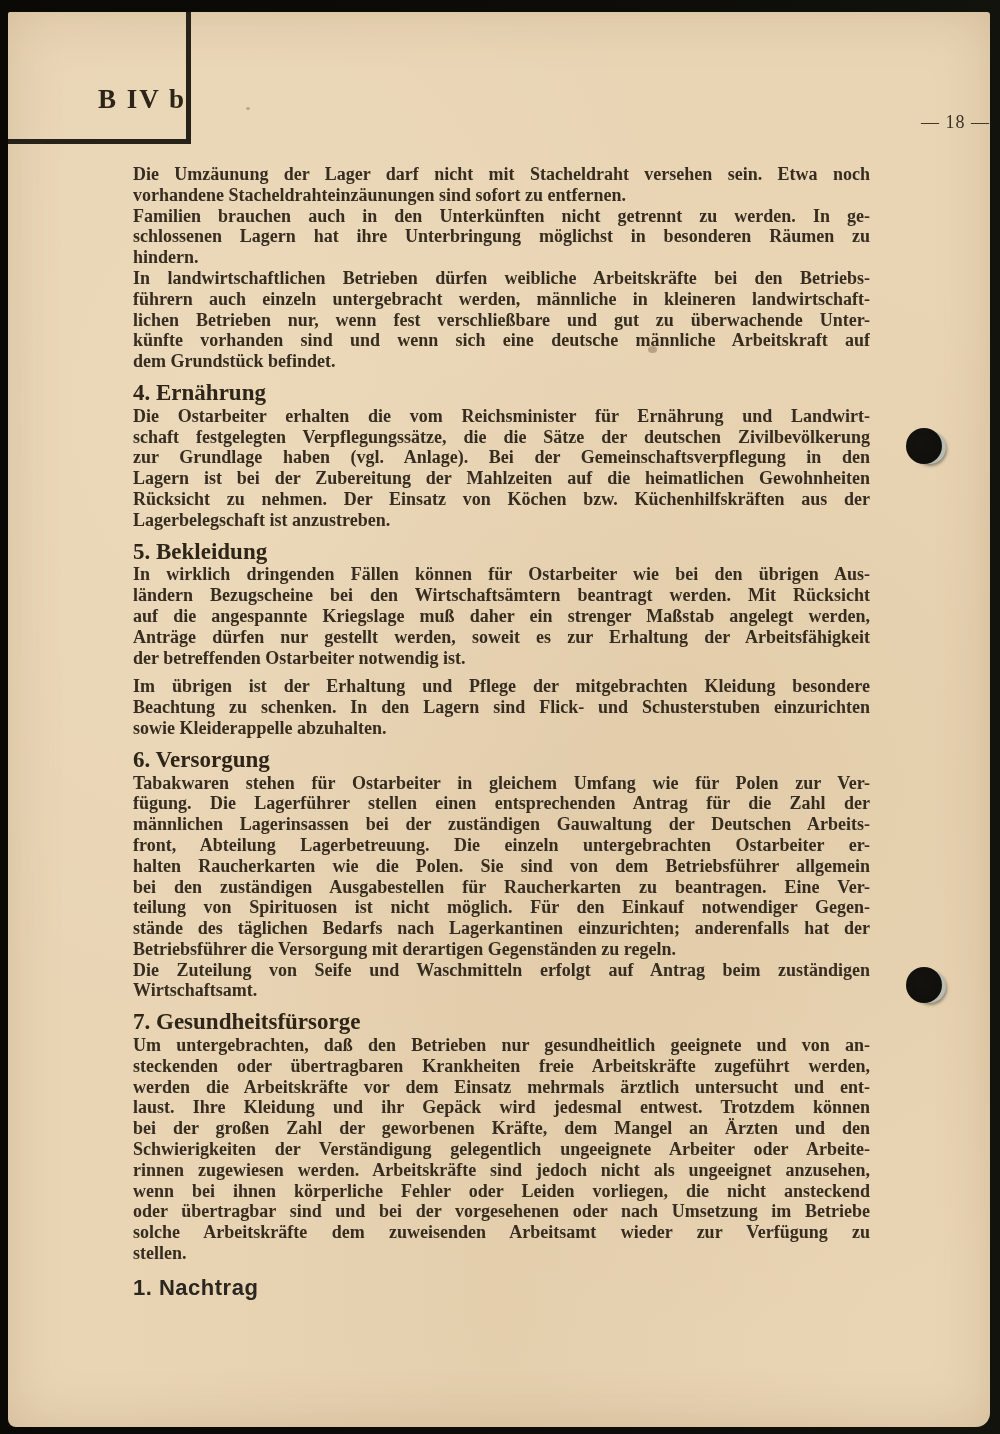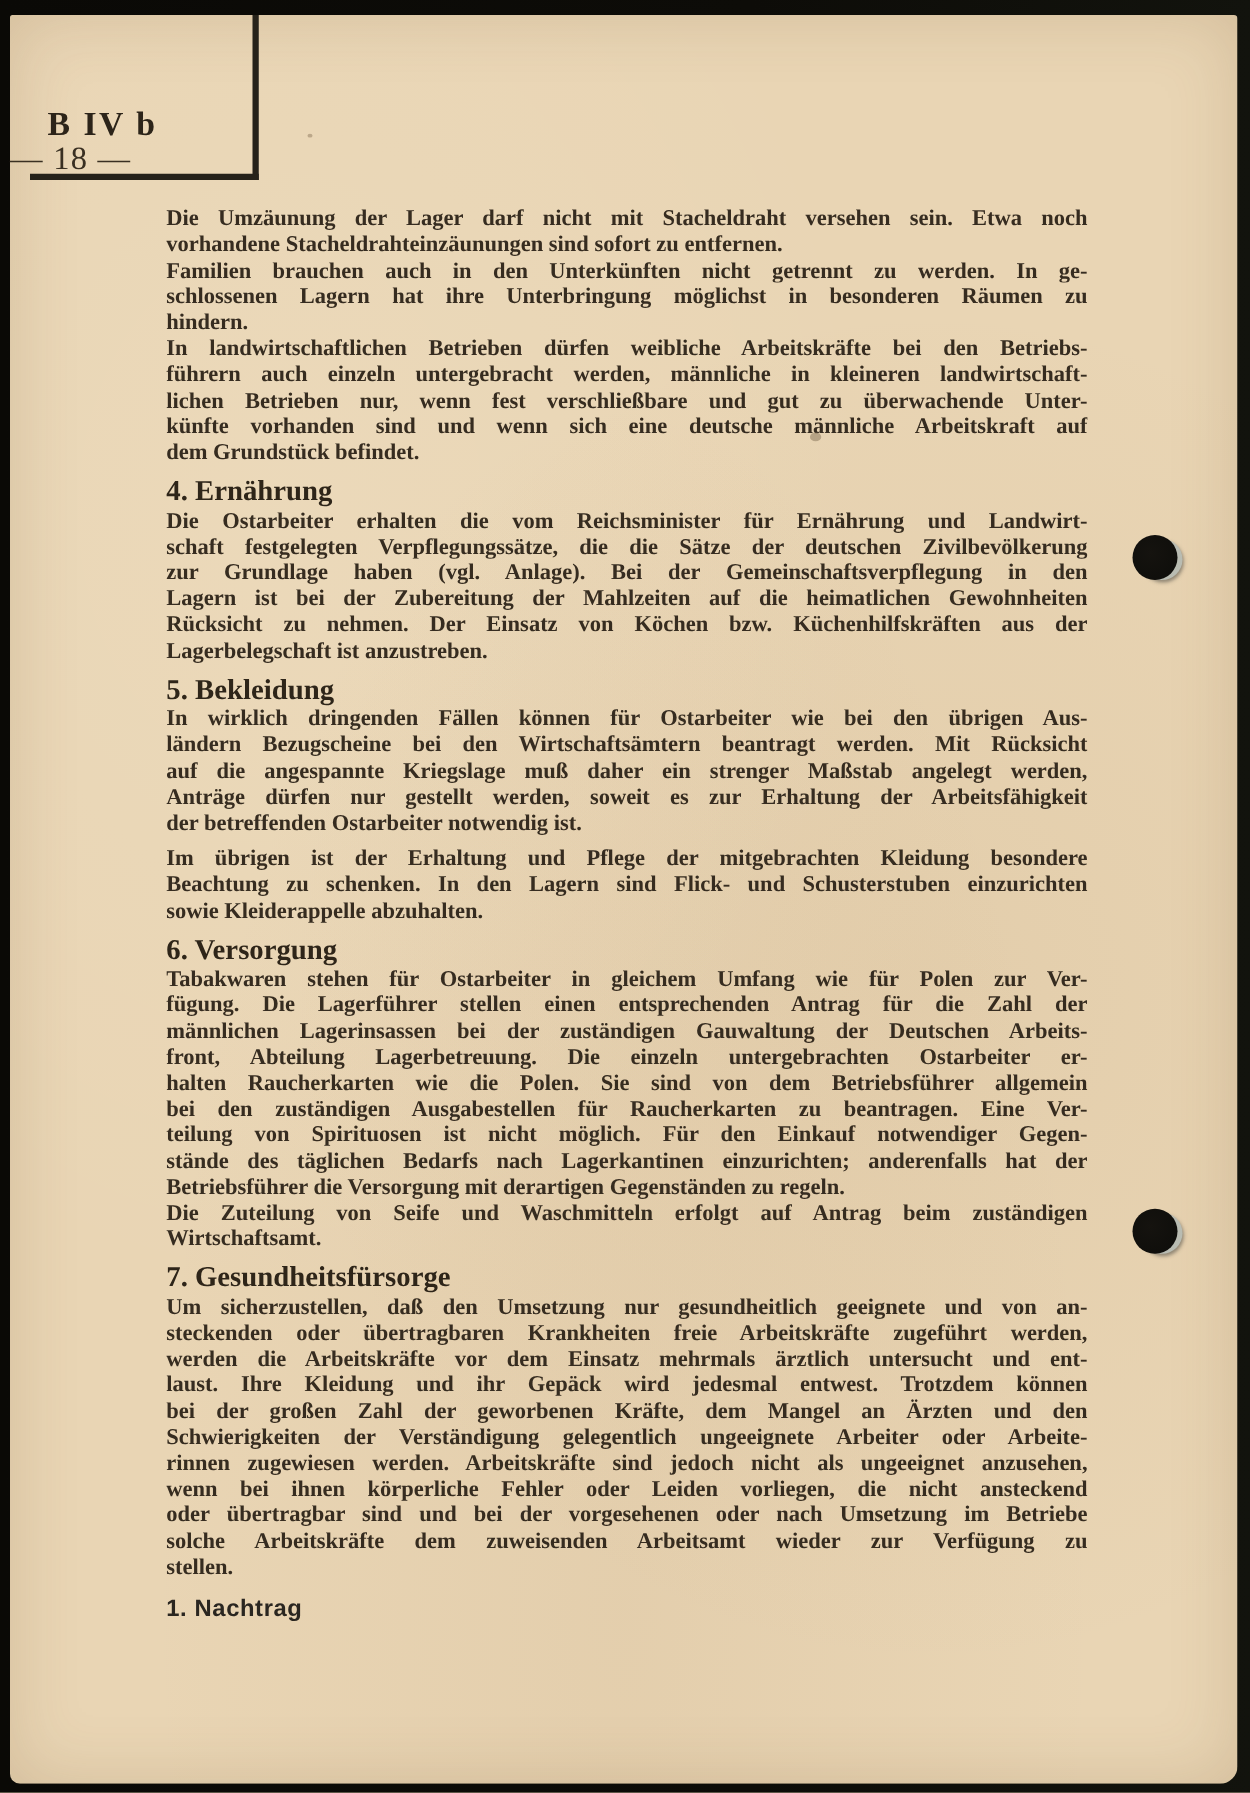"B IV b" .class-box { justify-content: flex-start -> flex-end; left: 16px -> 0 }
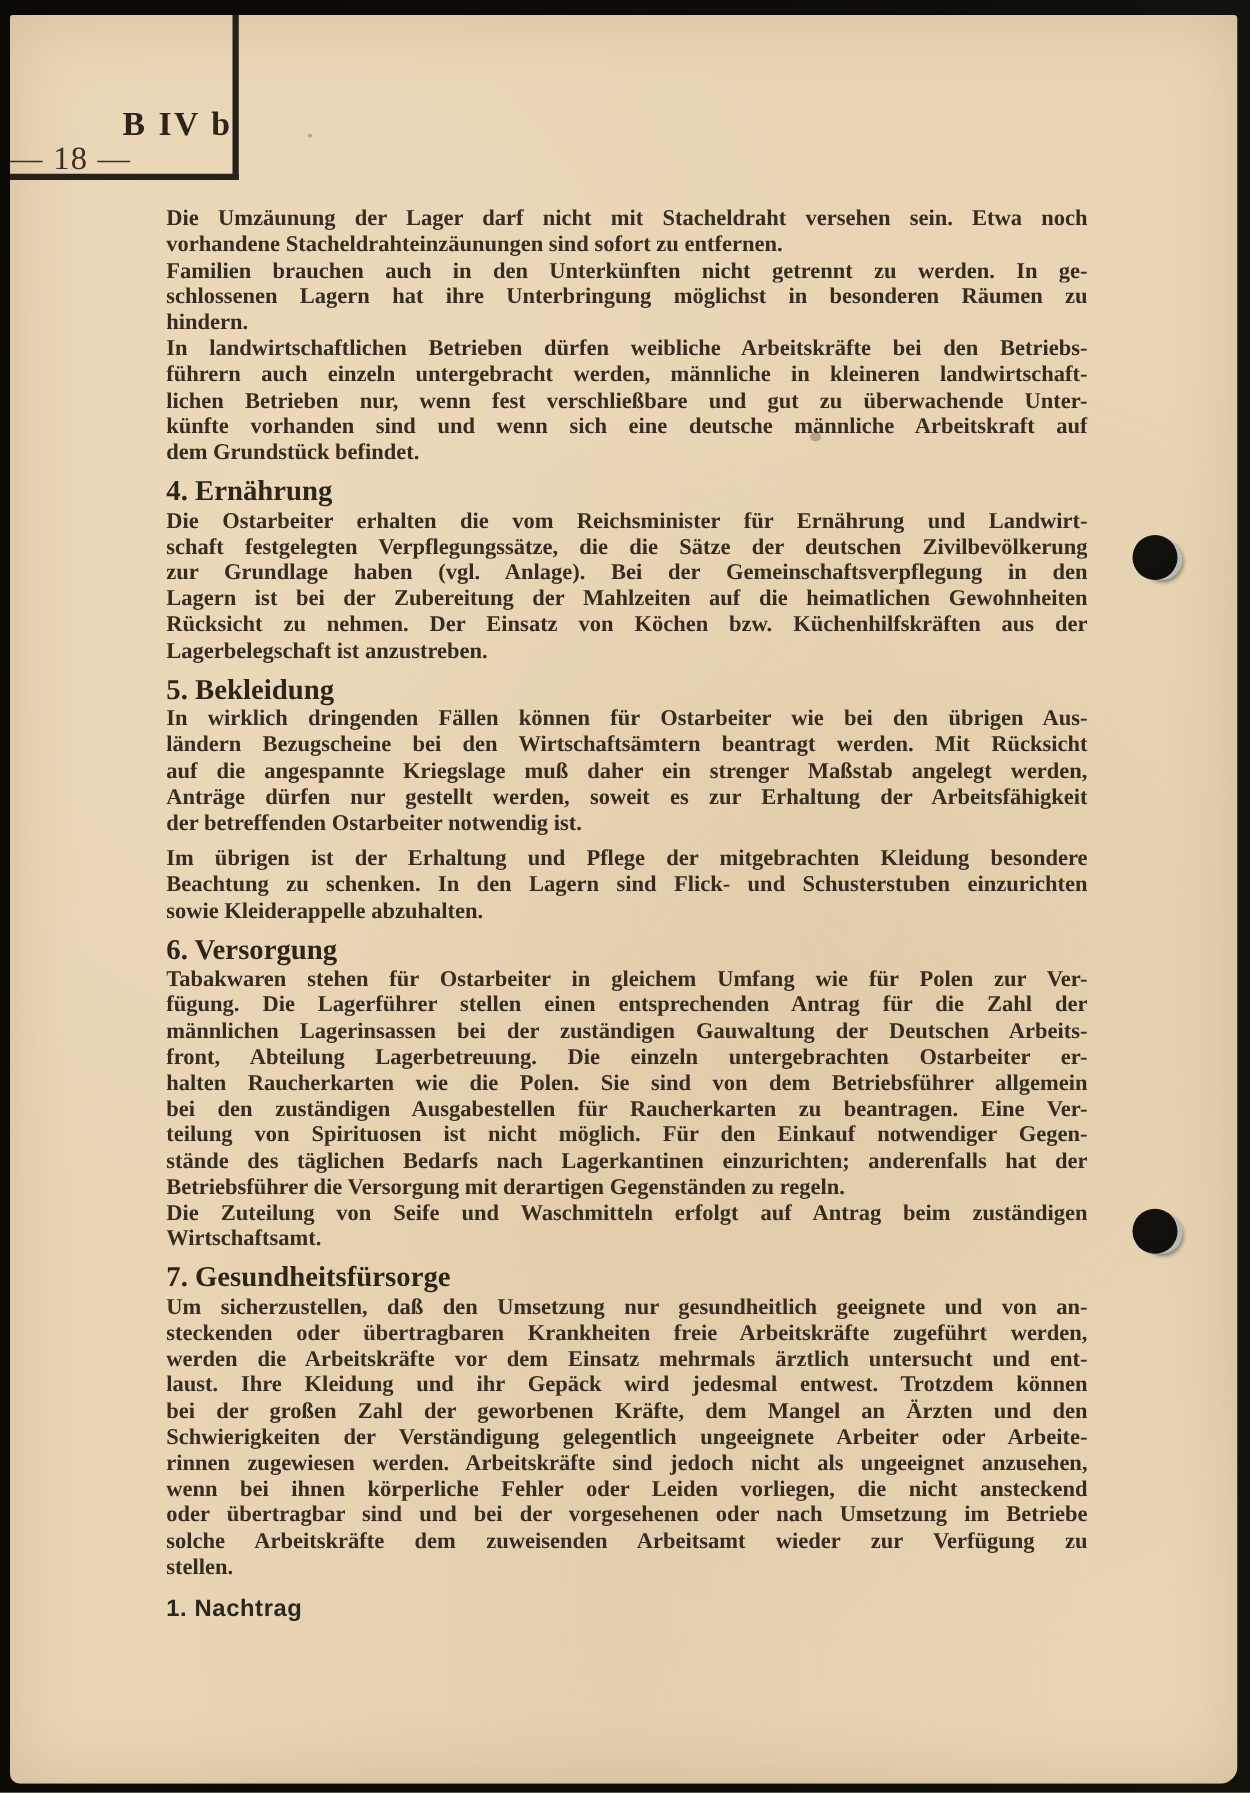"— 18 —" .page-number { font-size: 26px -> 18px; text-align: left -> right }
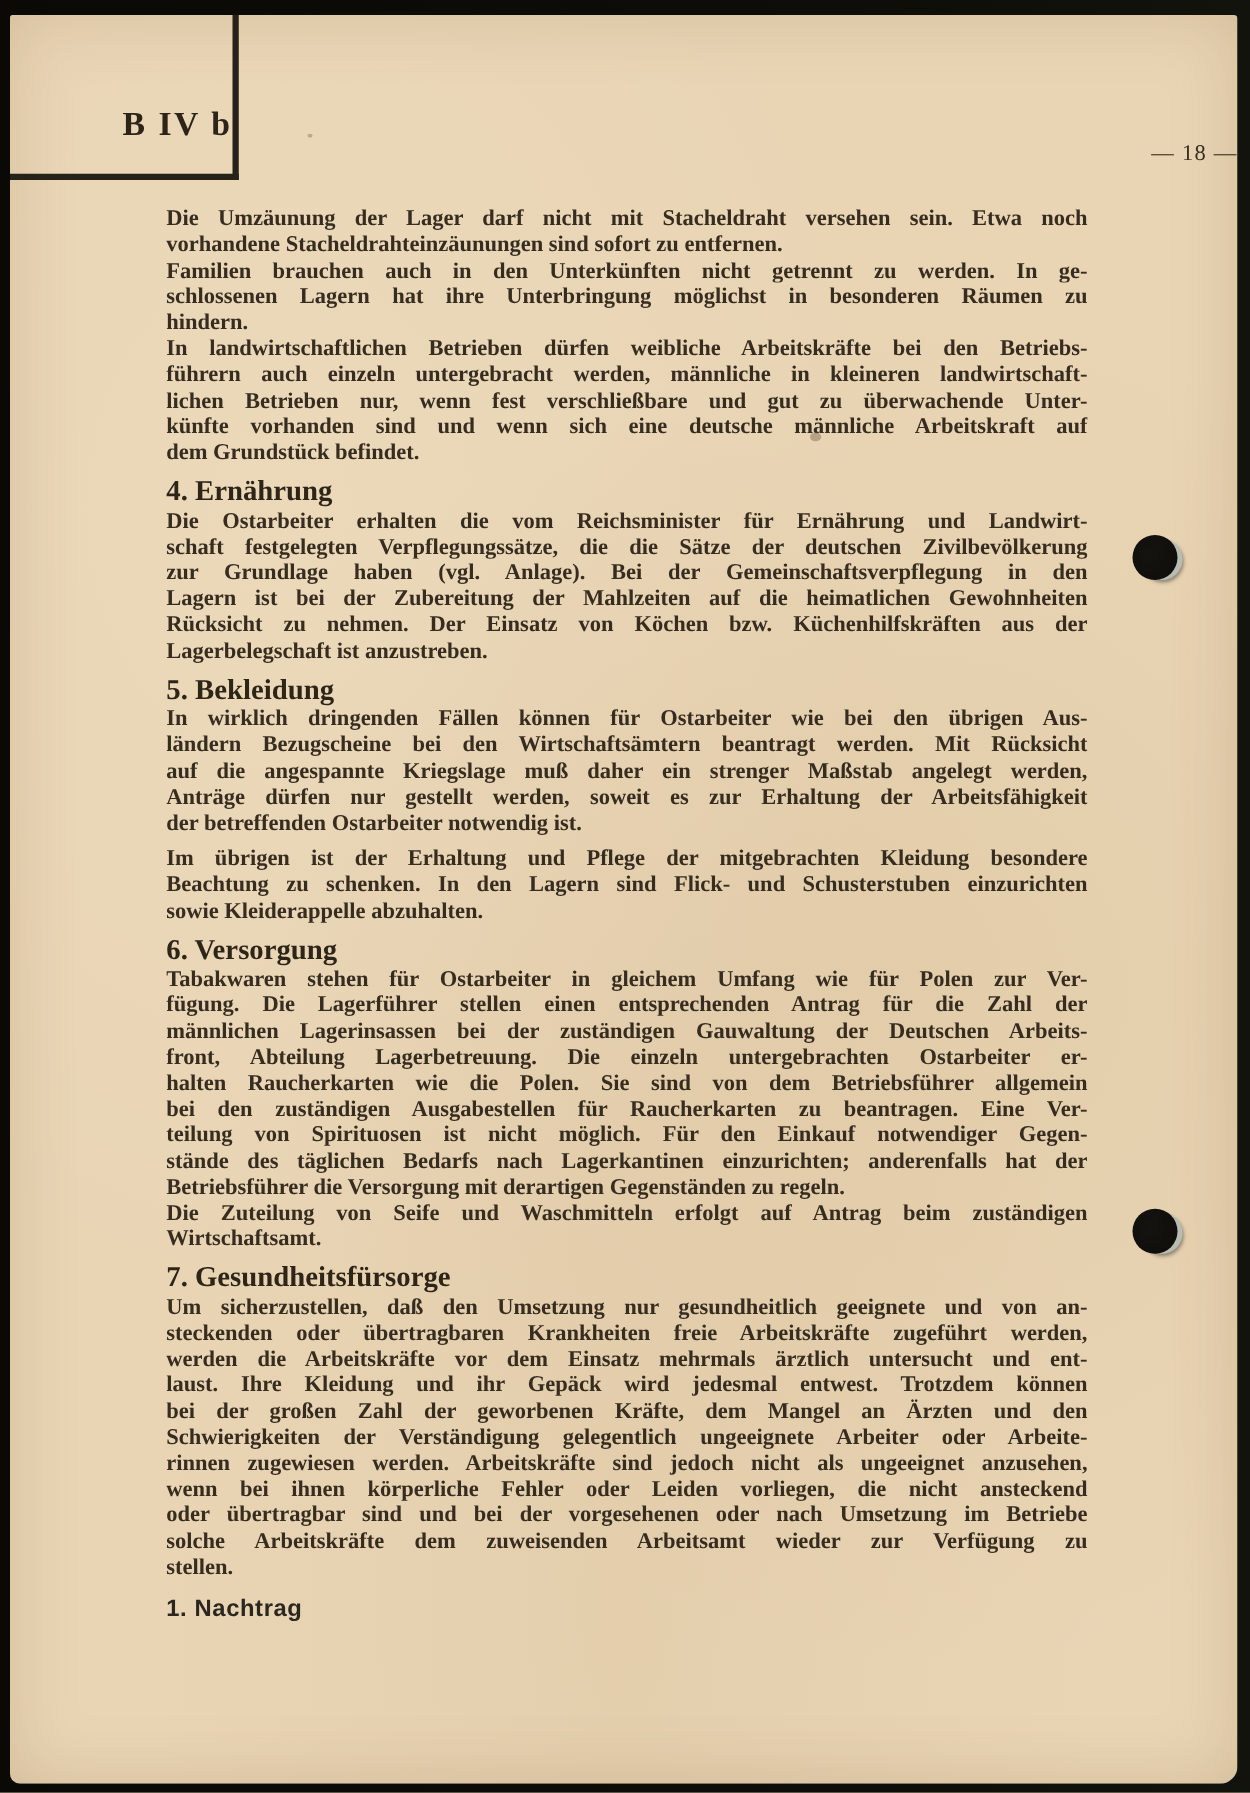"Um sicherzustellen, daß den Umsetzung" div.l { text: sicherzustellen, daß den Umsetzung -> untergebrachten, daß den Betrieben }
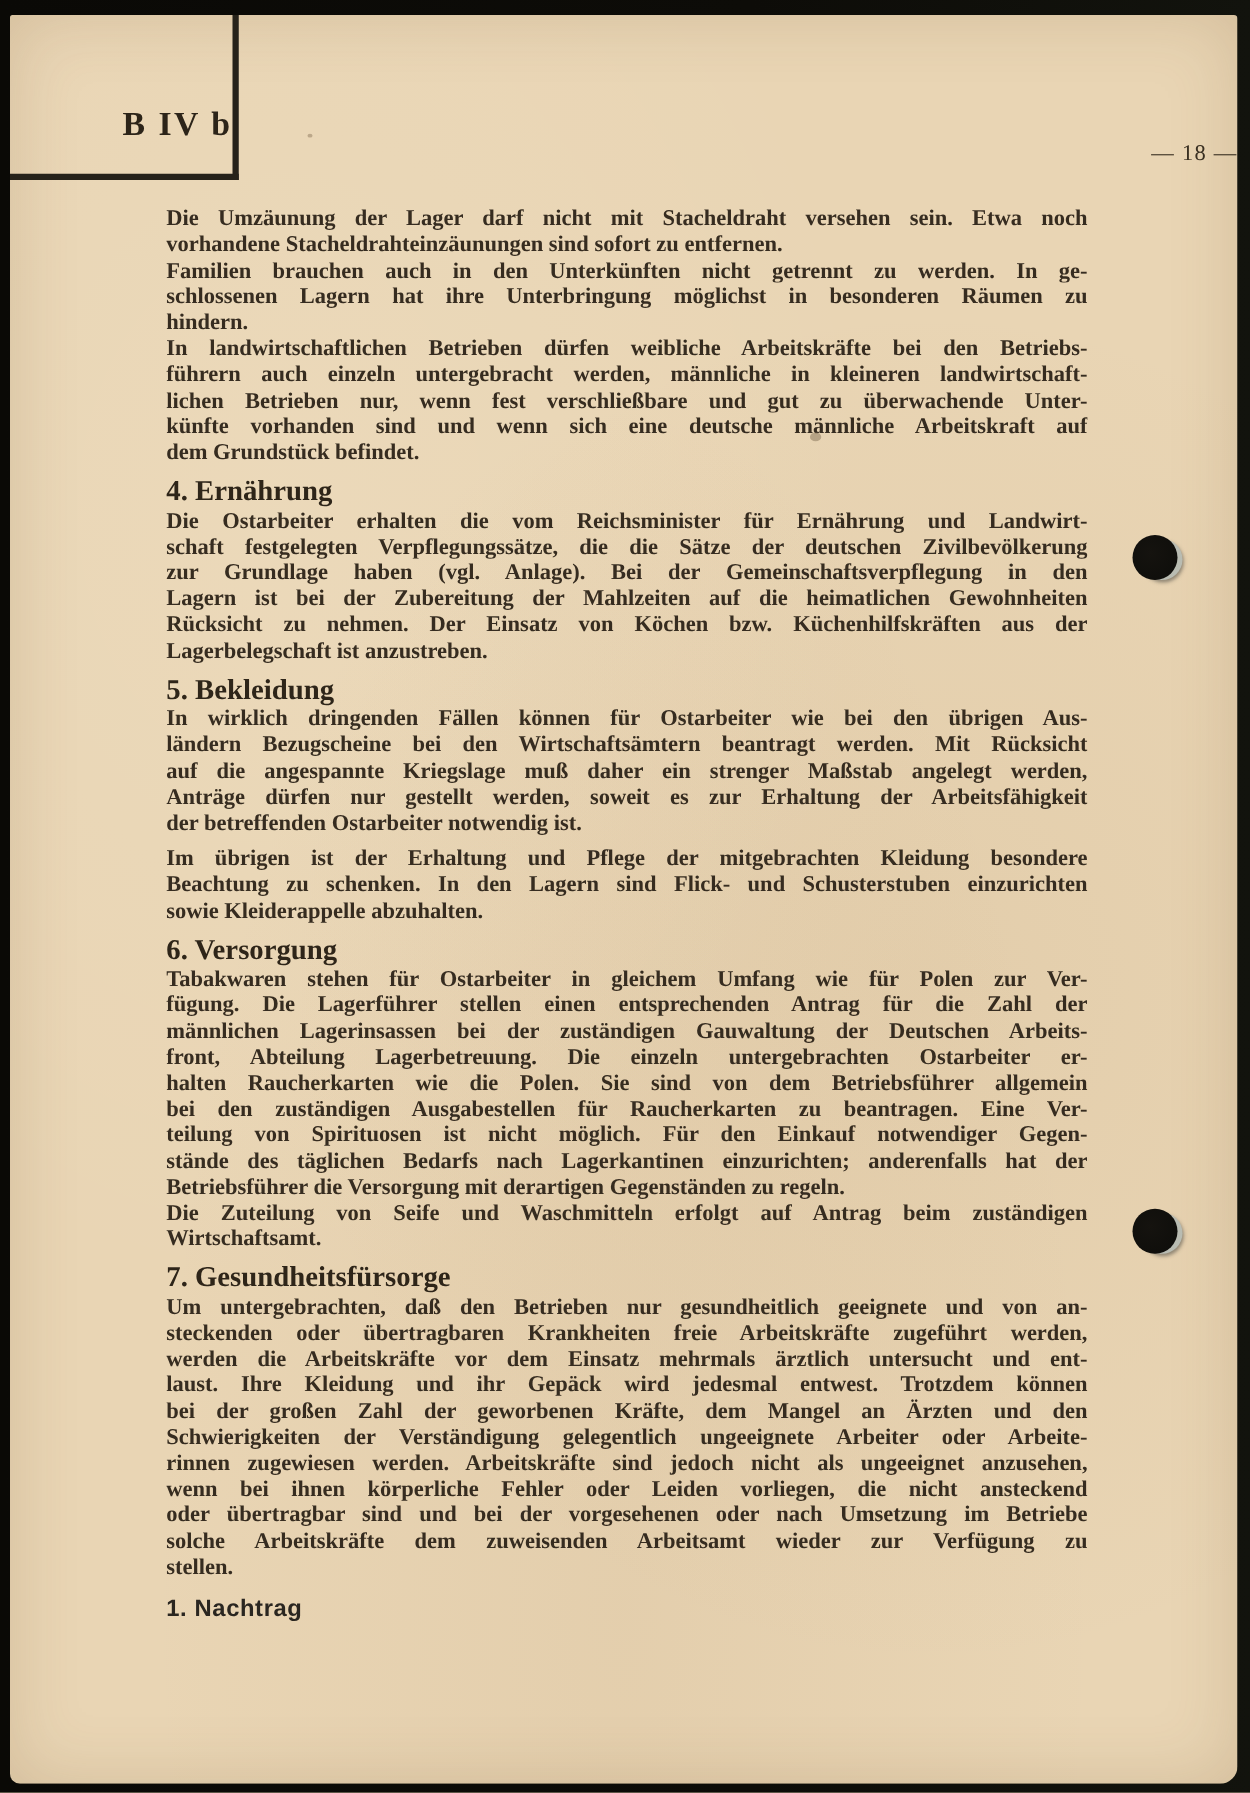"1. Nachtrag" .h.sans { font-size: 19px -> 22px }
